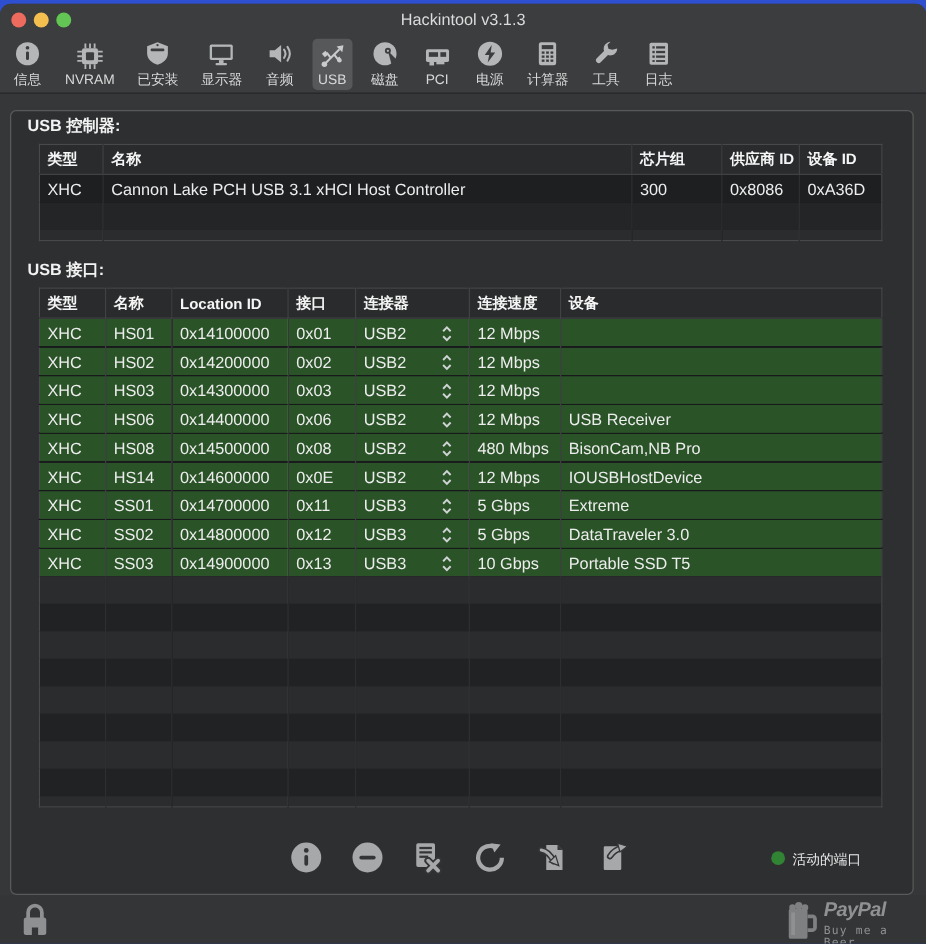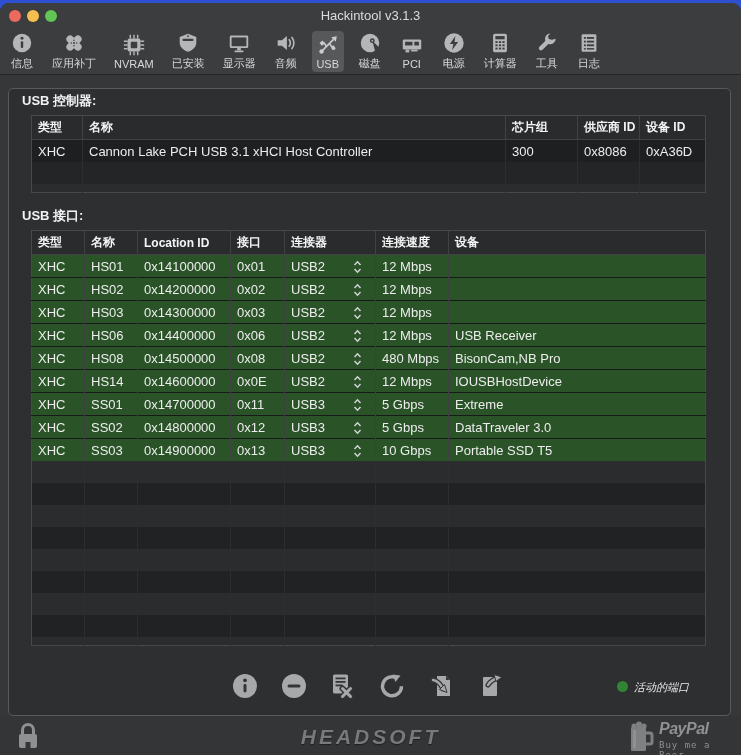"应用补丁" div.tb-item { html: <div> <span> <svg> <g> <rect></rect> </g> <g> <rect></rect> </g> <circle></circle> <circle></circle> <circle></circle> <circle></circle> <circle></circle> </svg> </span> <span>应用补丁</span> </div> -> none }
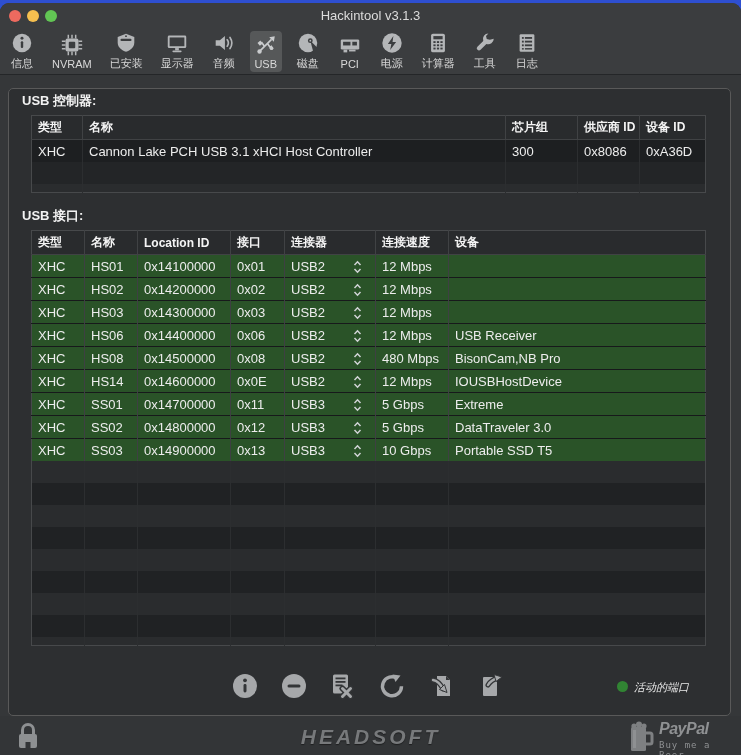"活动的端口" #actions { font-style: italic -> none }
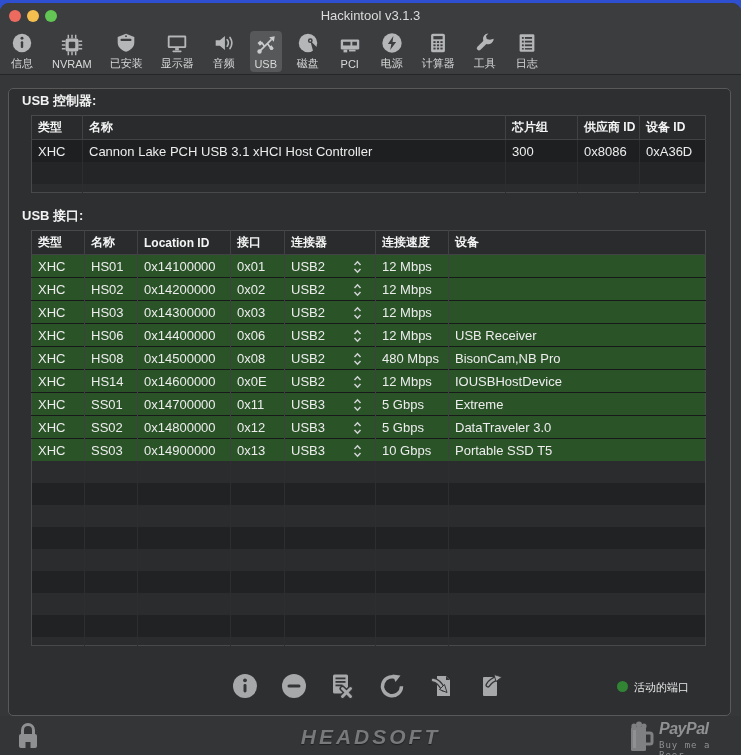"HEADSOFT" div { html: <div>HEADSOFT</div> -> none }
